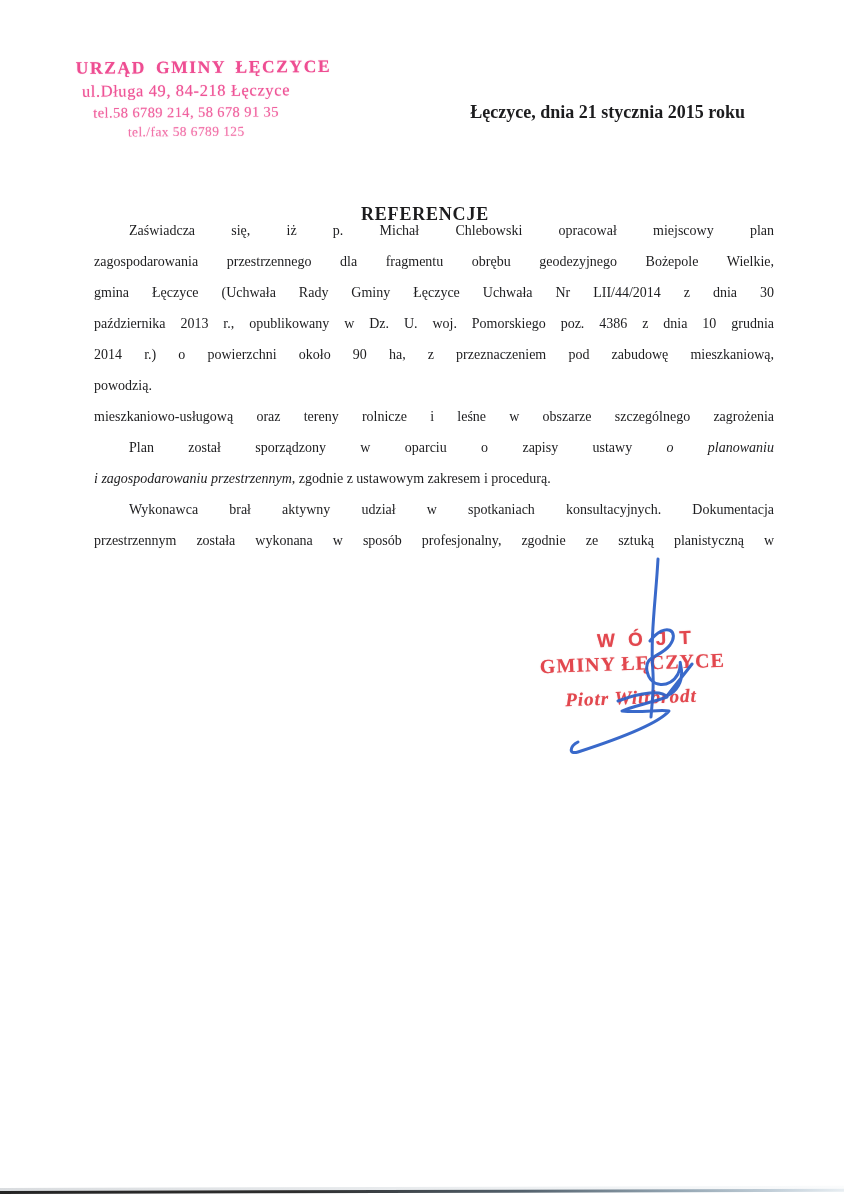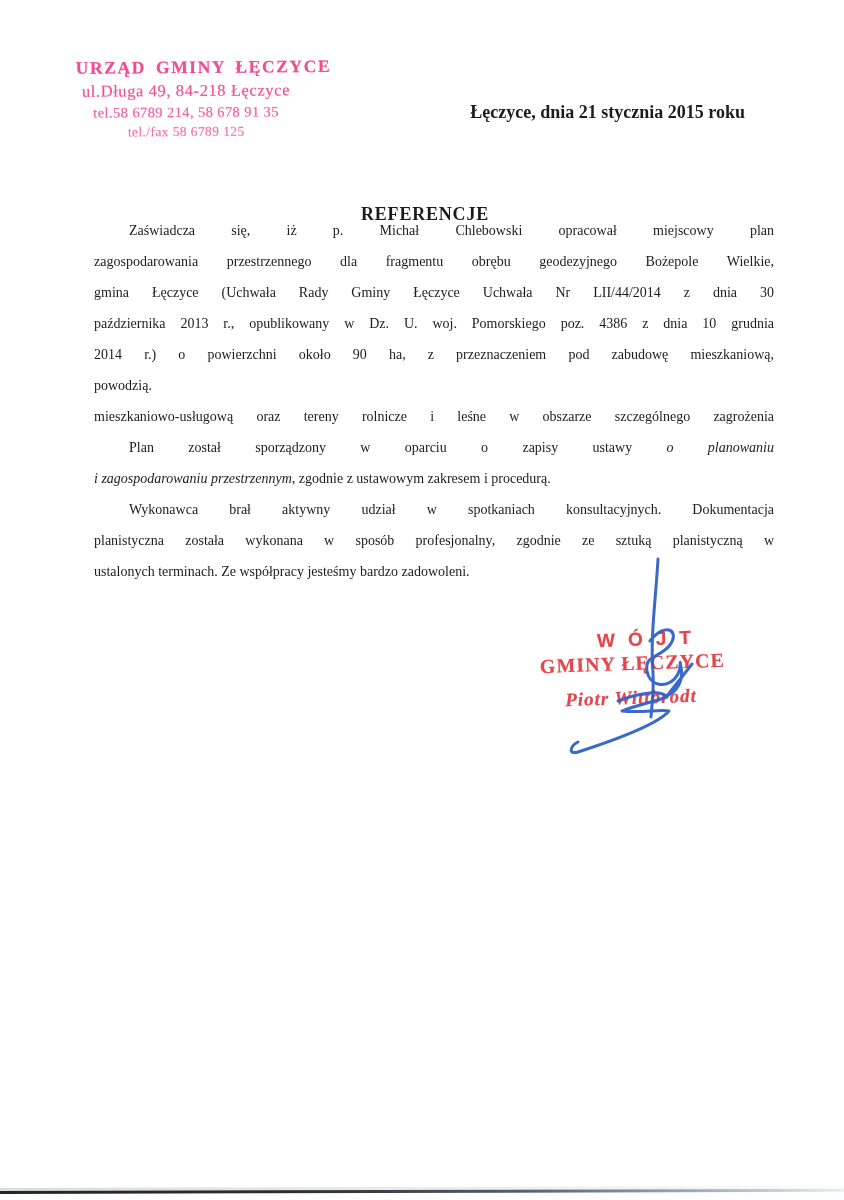"planistyczna została wykonana w sposób" div.jline { text: planistyczna -> przestrzennym }
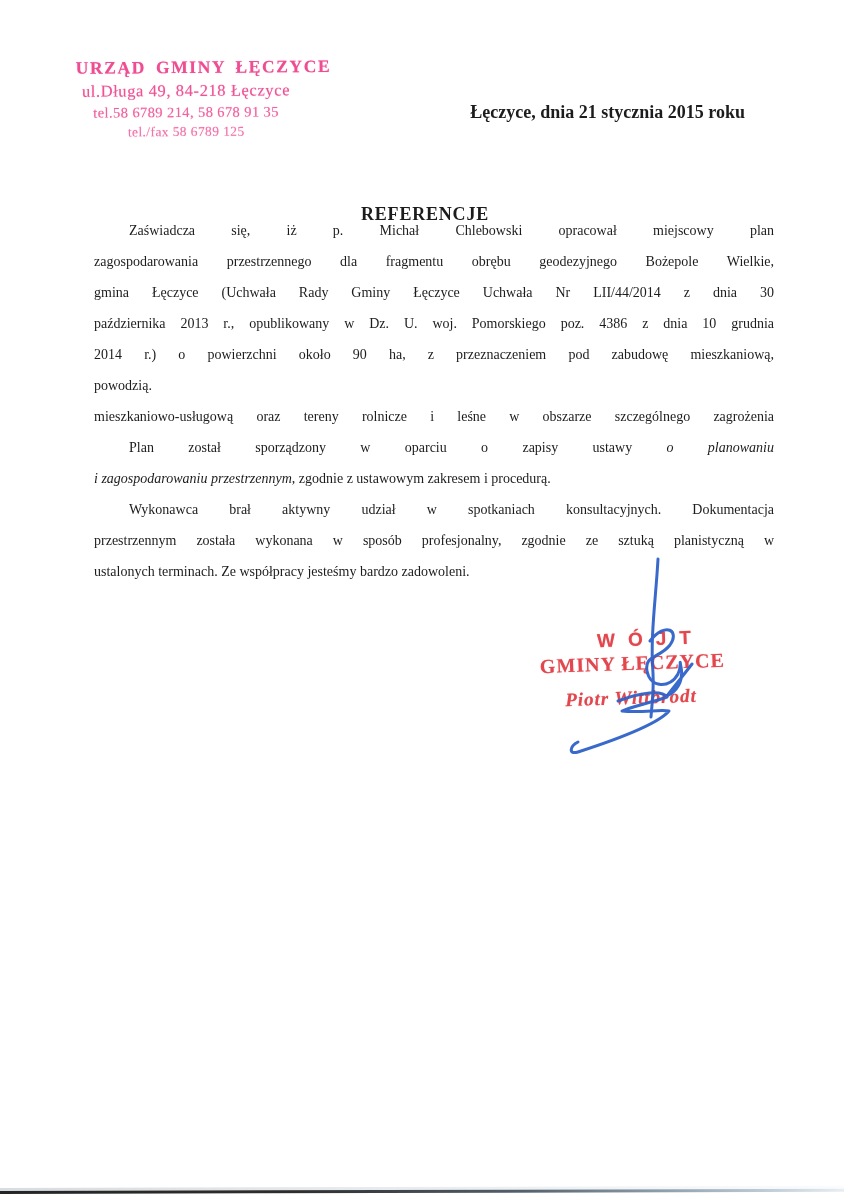"ustalonych terminach. Ze współpracy" div.jline { html: <div>ustalonych terminach. Ze współpracy jesteśmy bardzo zadowoleni.</div> -> none }
